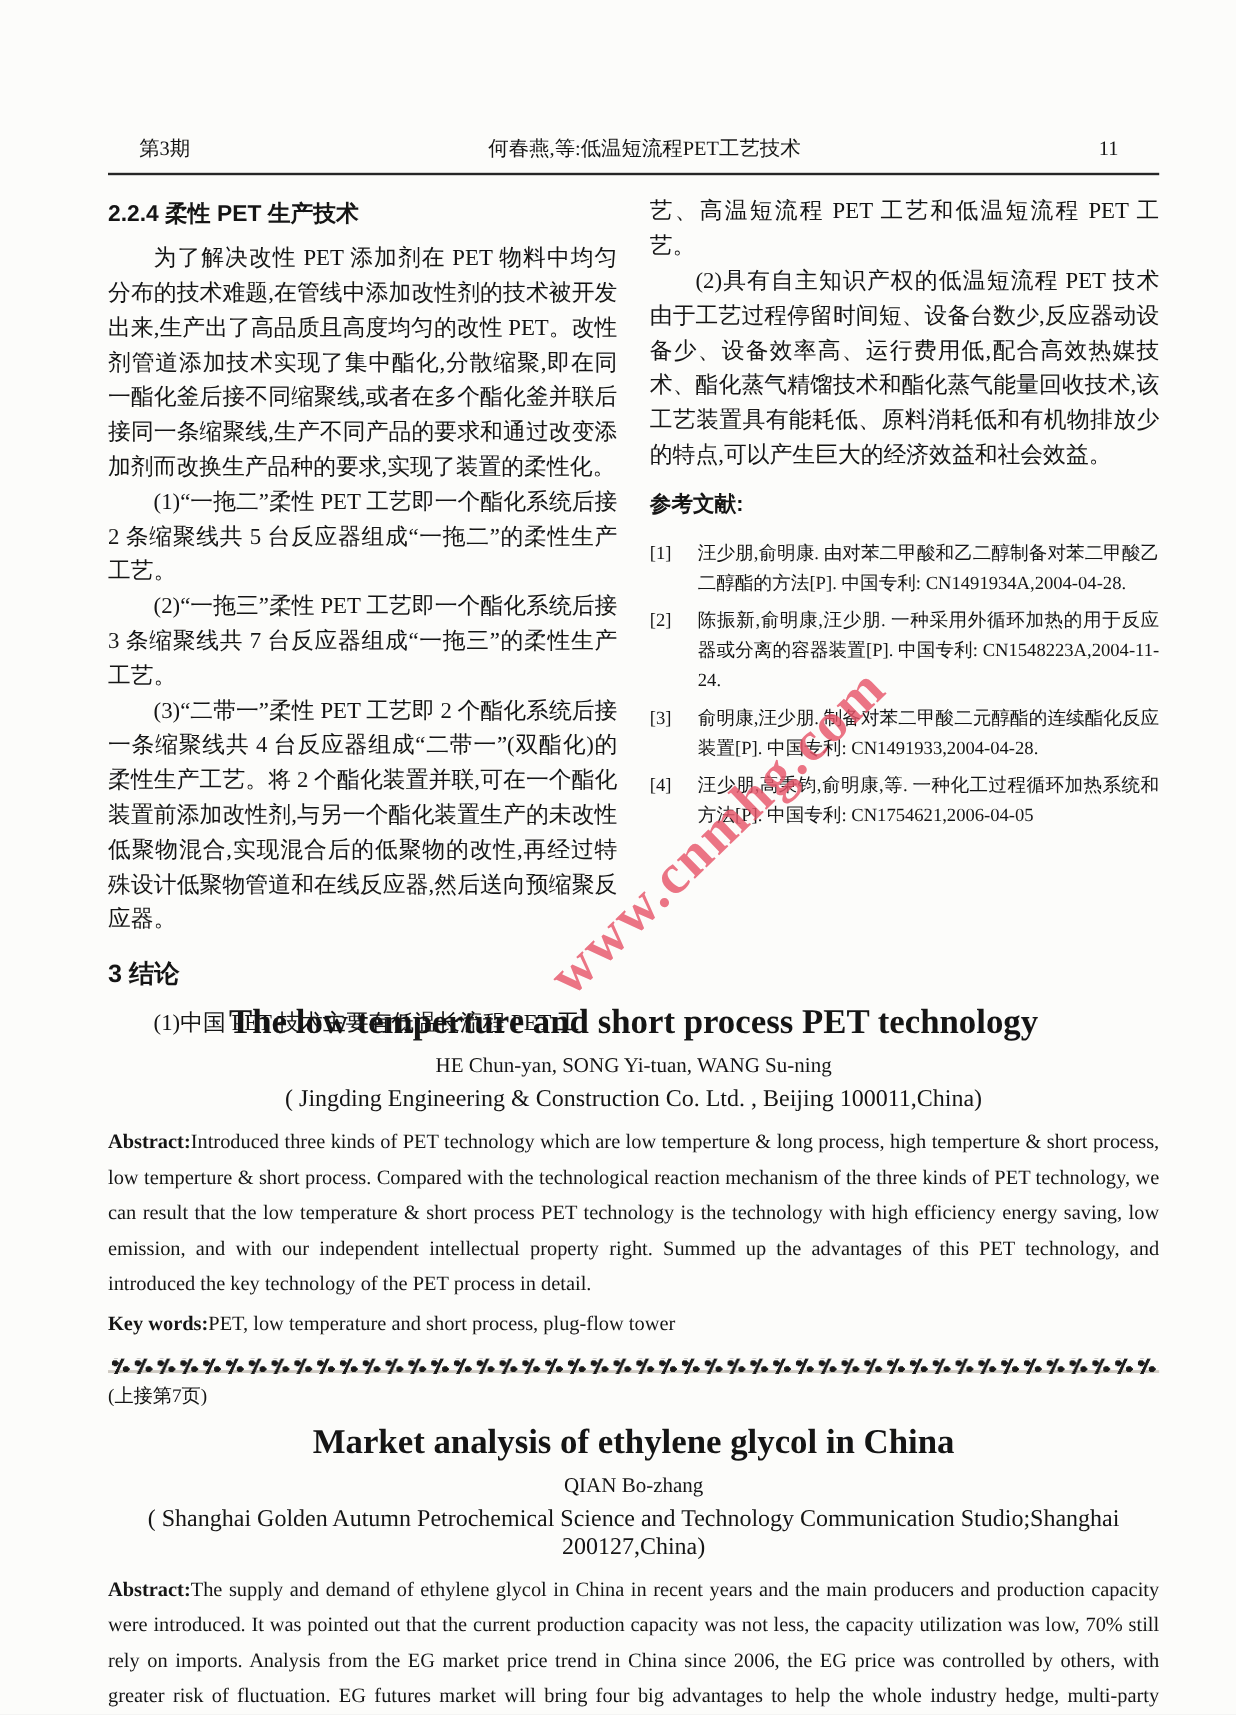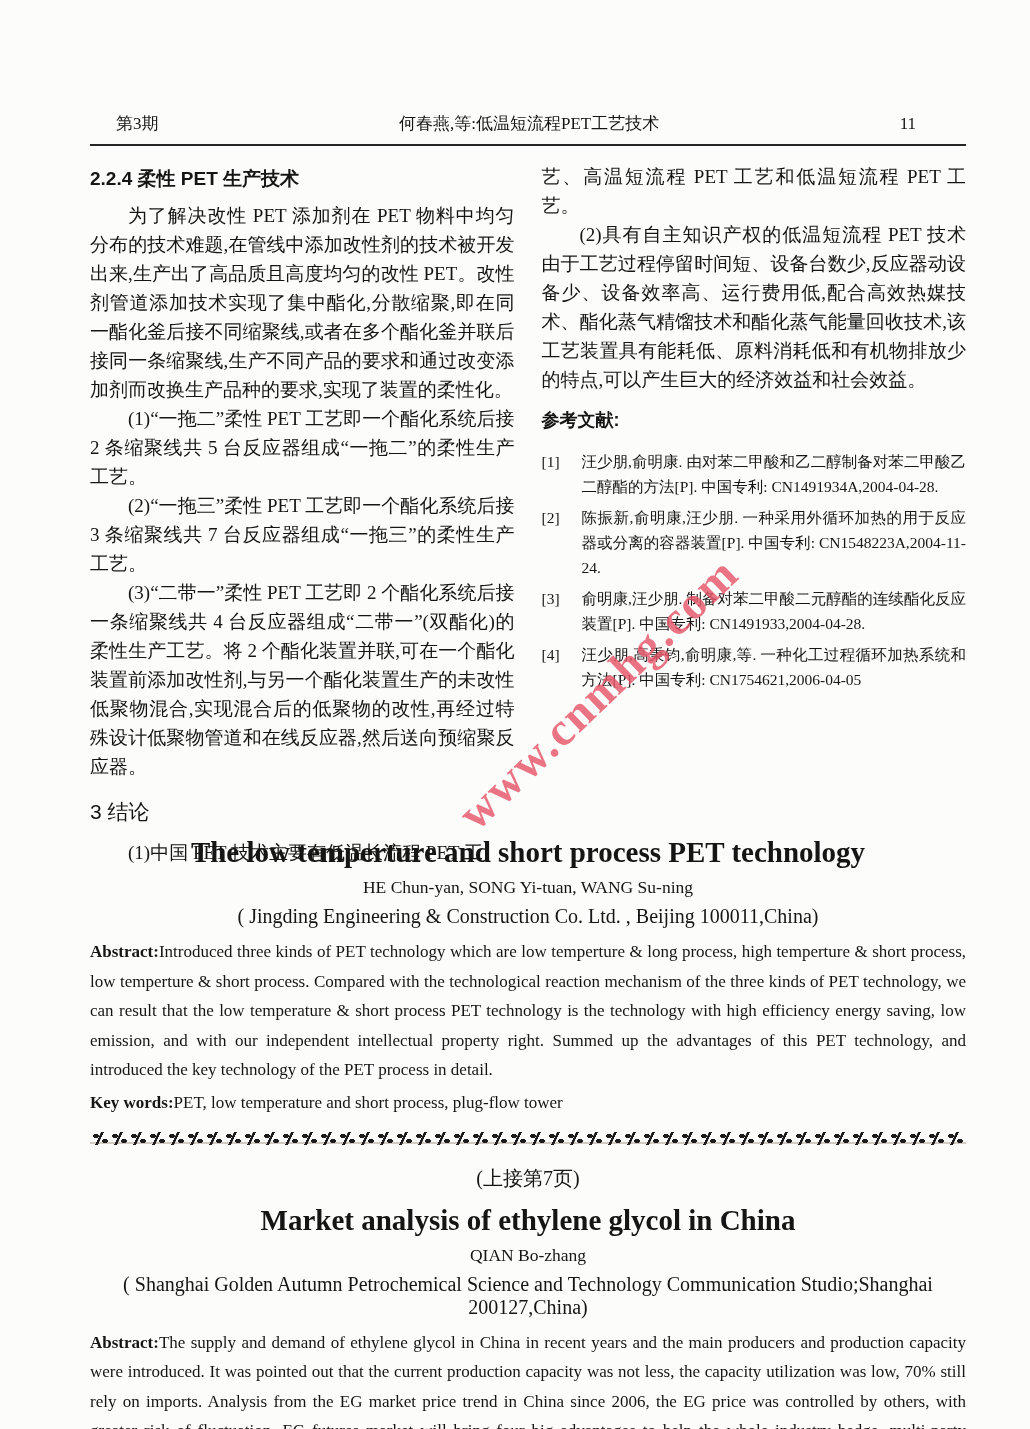"11" .pagehead .pnum { margin-right: 50px -> 34px }
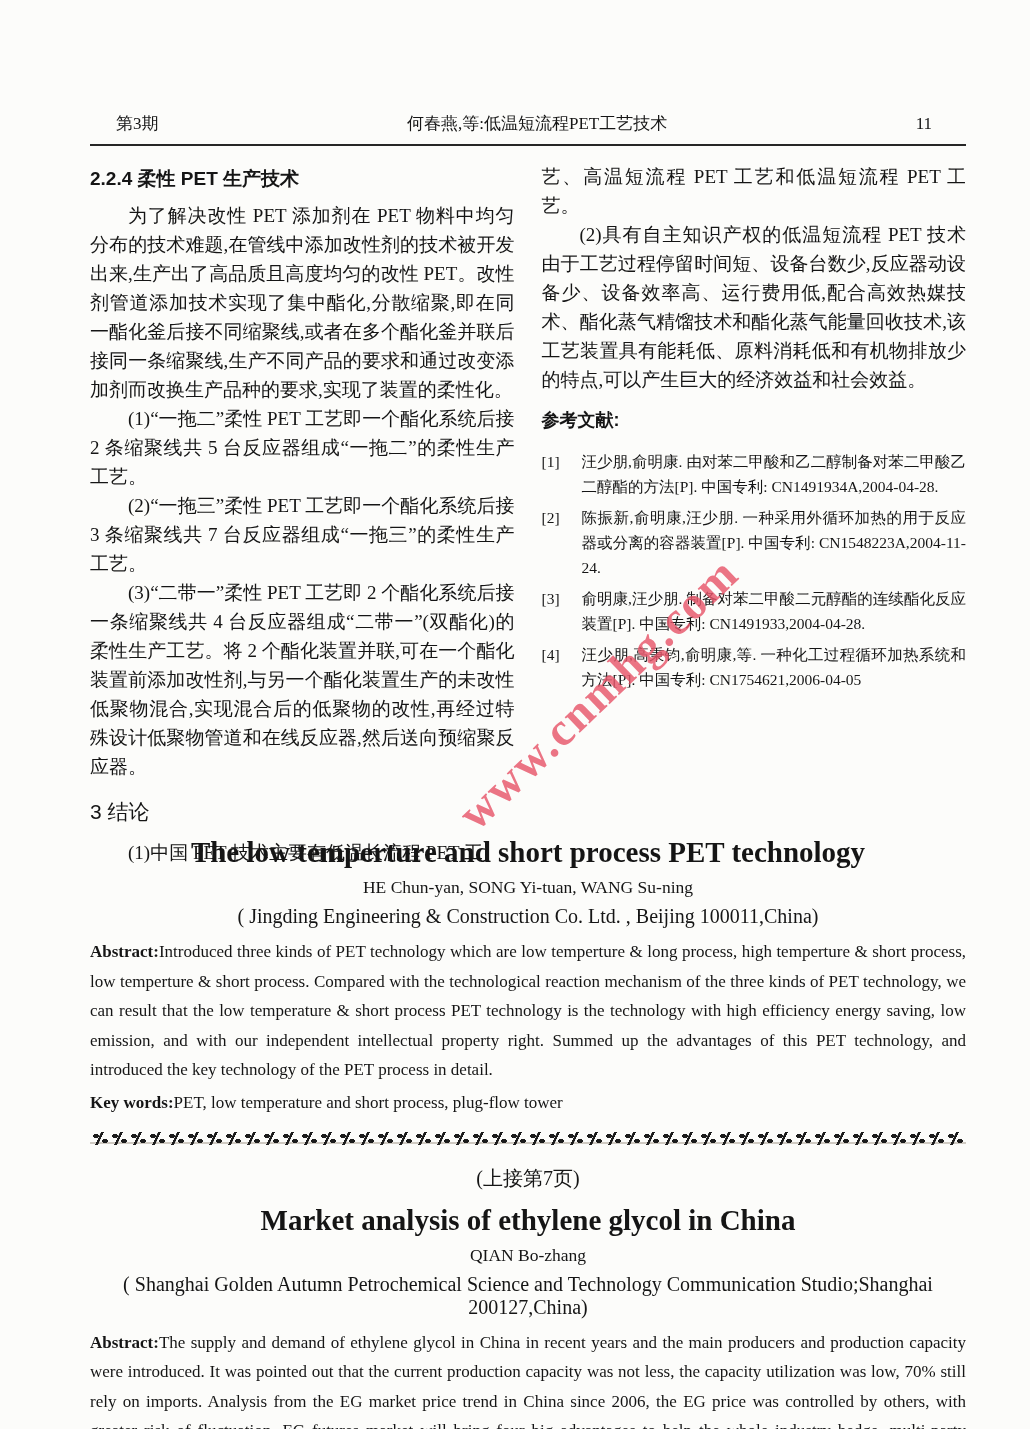"3 结论" .conc { font-weight: normal -> bold }
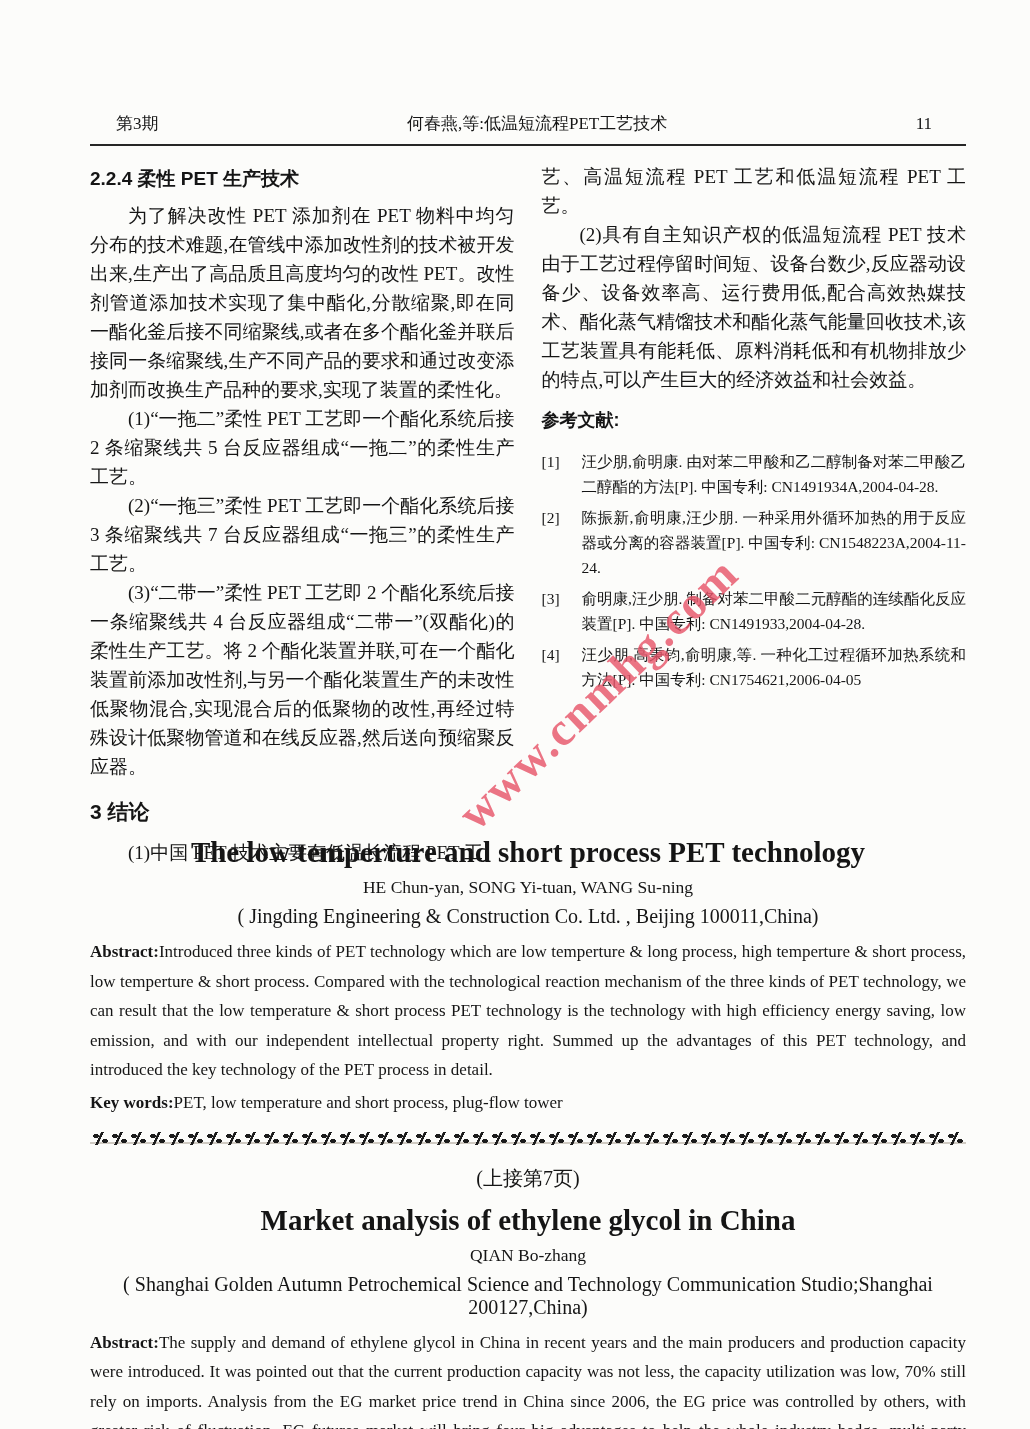"(上接第7页)" .contnote { font-size: 20px -> 16px; margin: 20px 0 2px -> 8px 0 2px; text-align: center -> none }
